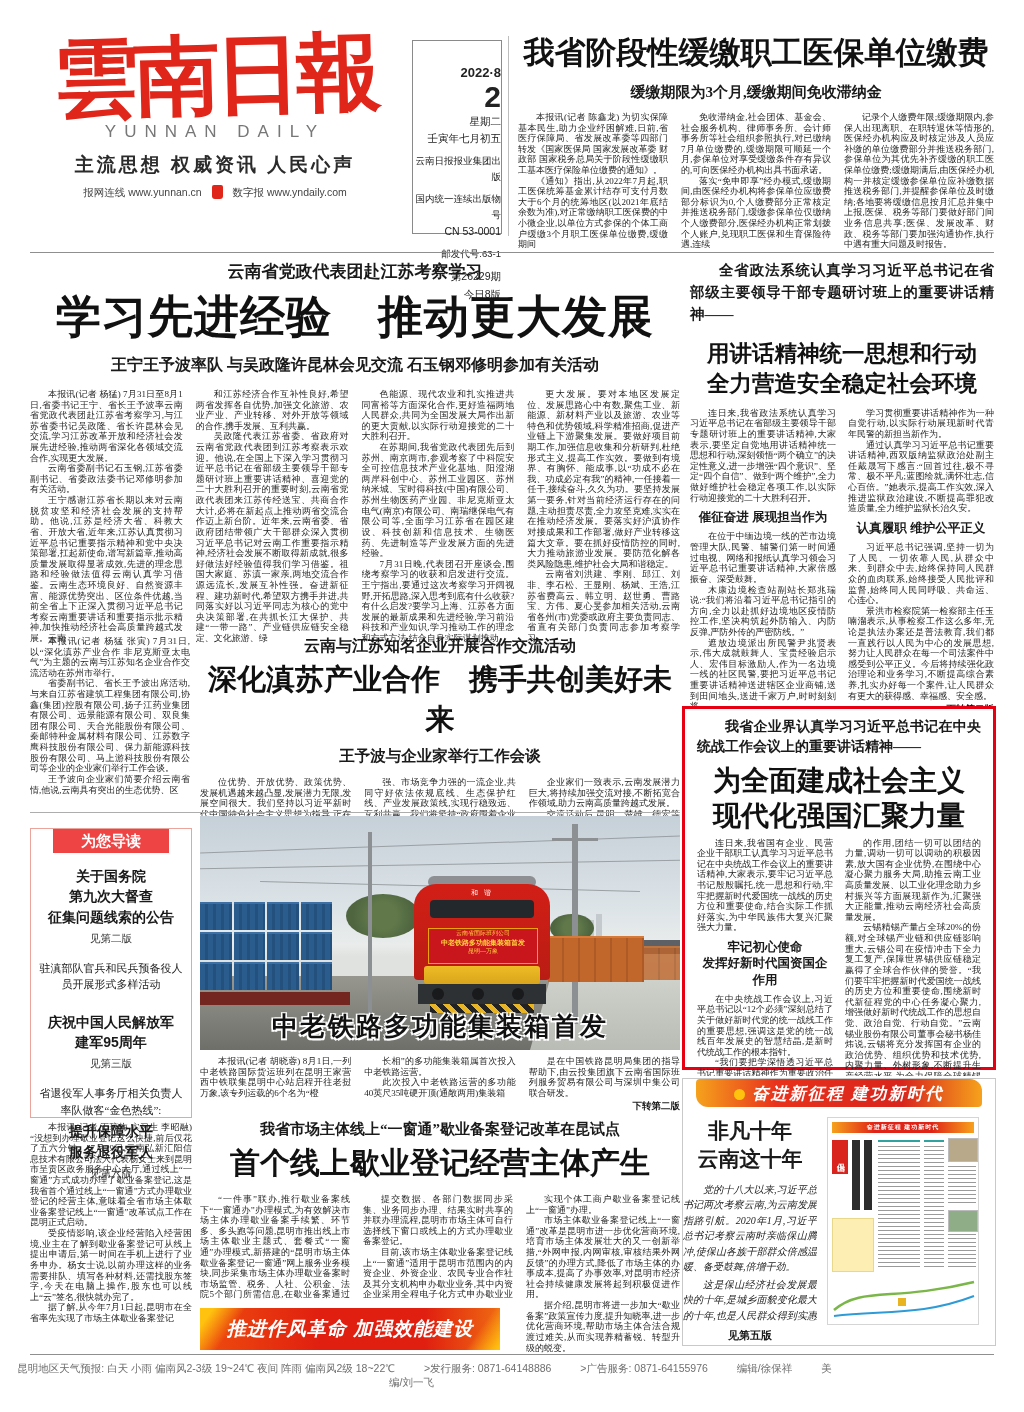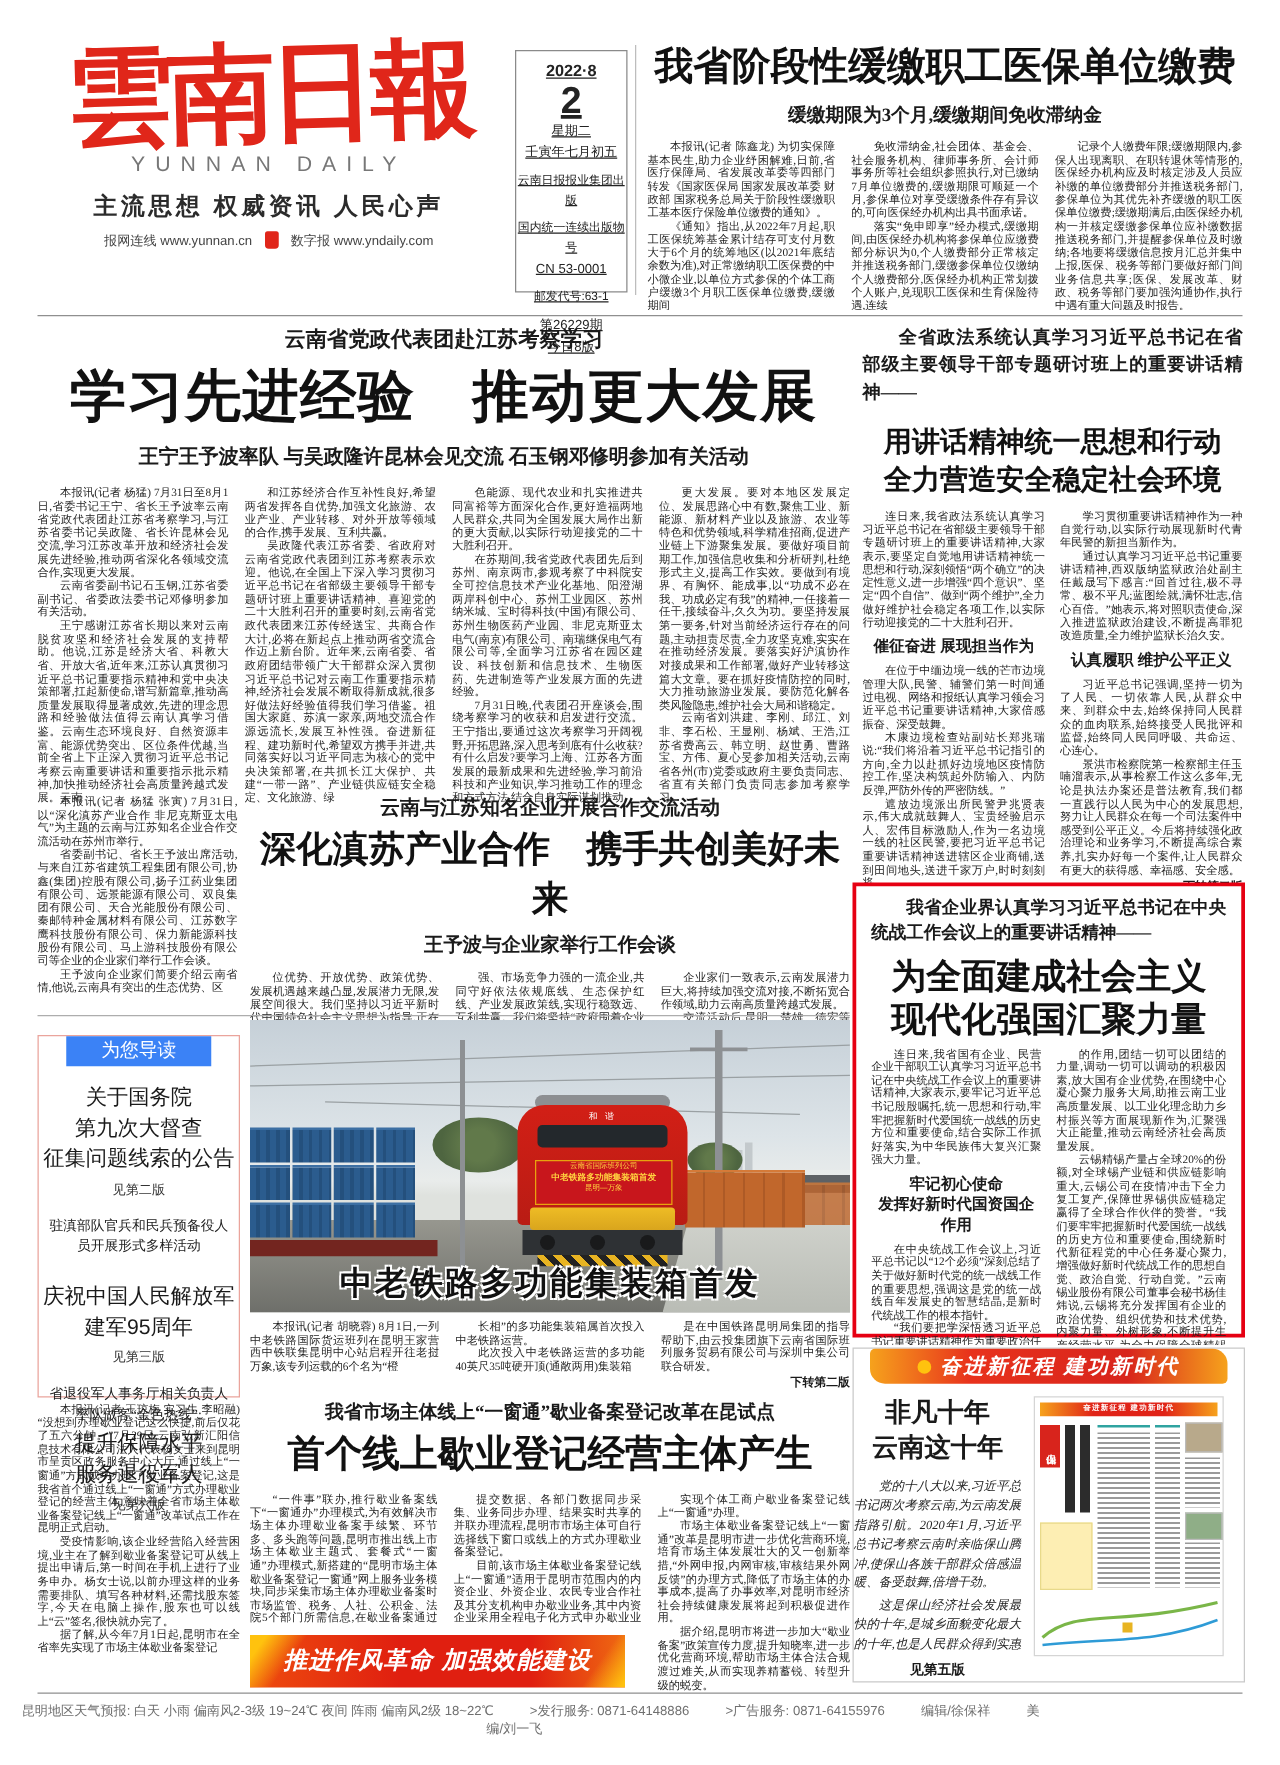"2022·8" .datebox { padding-top: 8px -> 24px; text-align: center -> right; text-decoration: underline -> none }
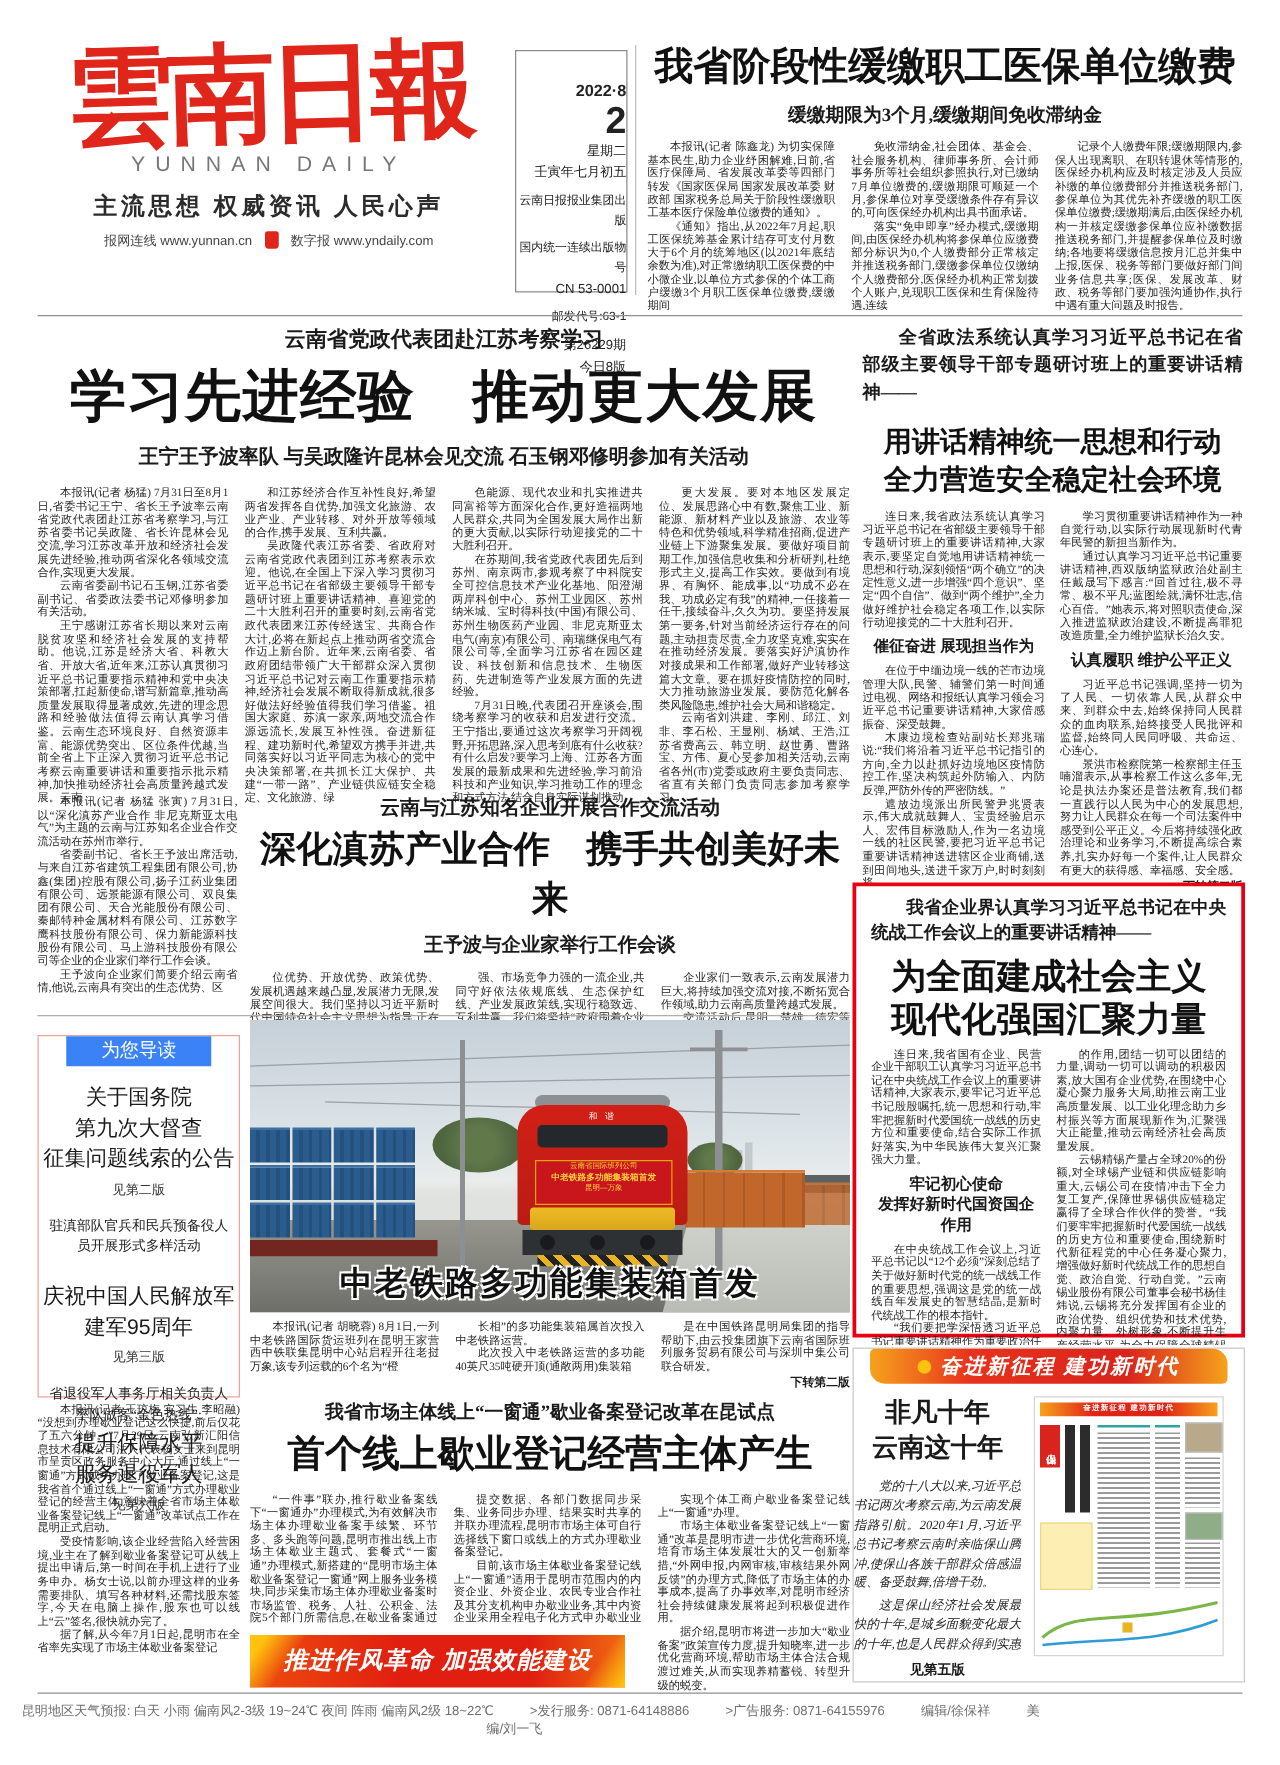"通过认真学习习近平总书记重要讲话精神,西双版纳监狱政治处副主任戴晟写下感言:“回" p { text: ,将对照职责使命 -> ,提高工作实效 }
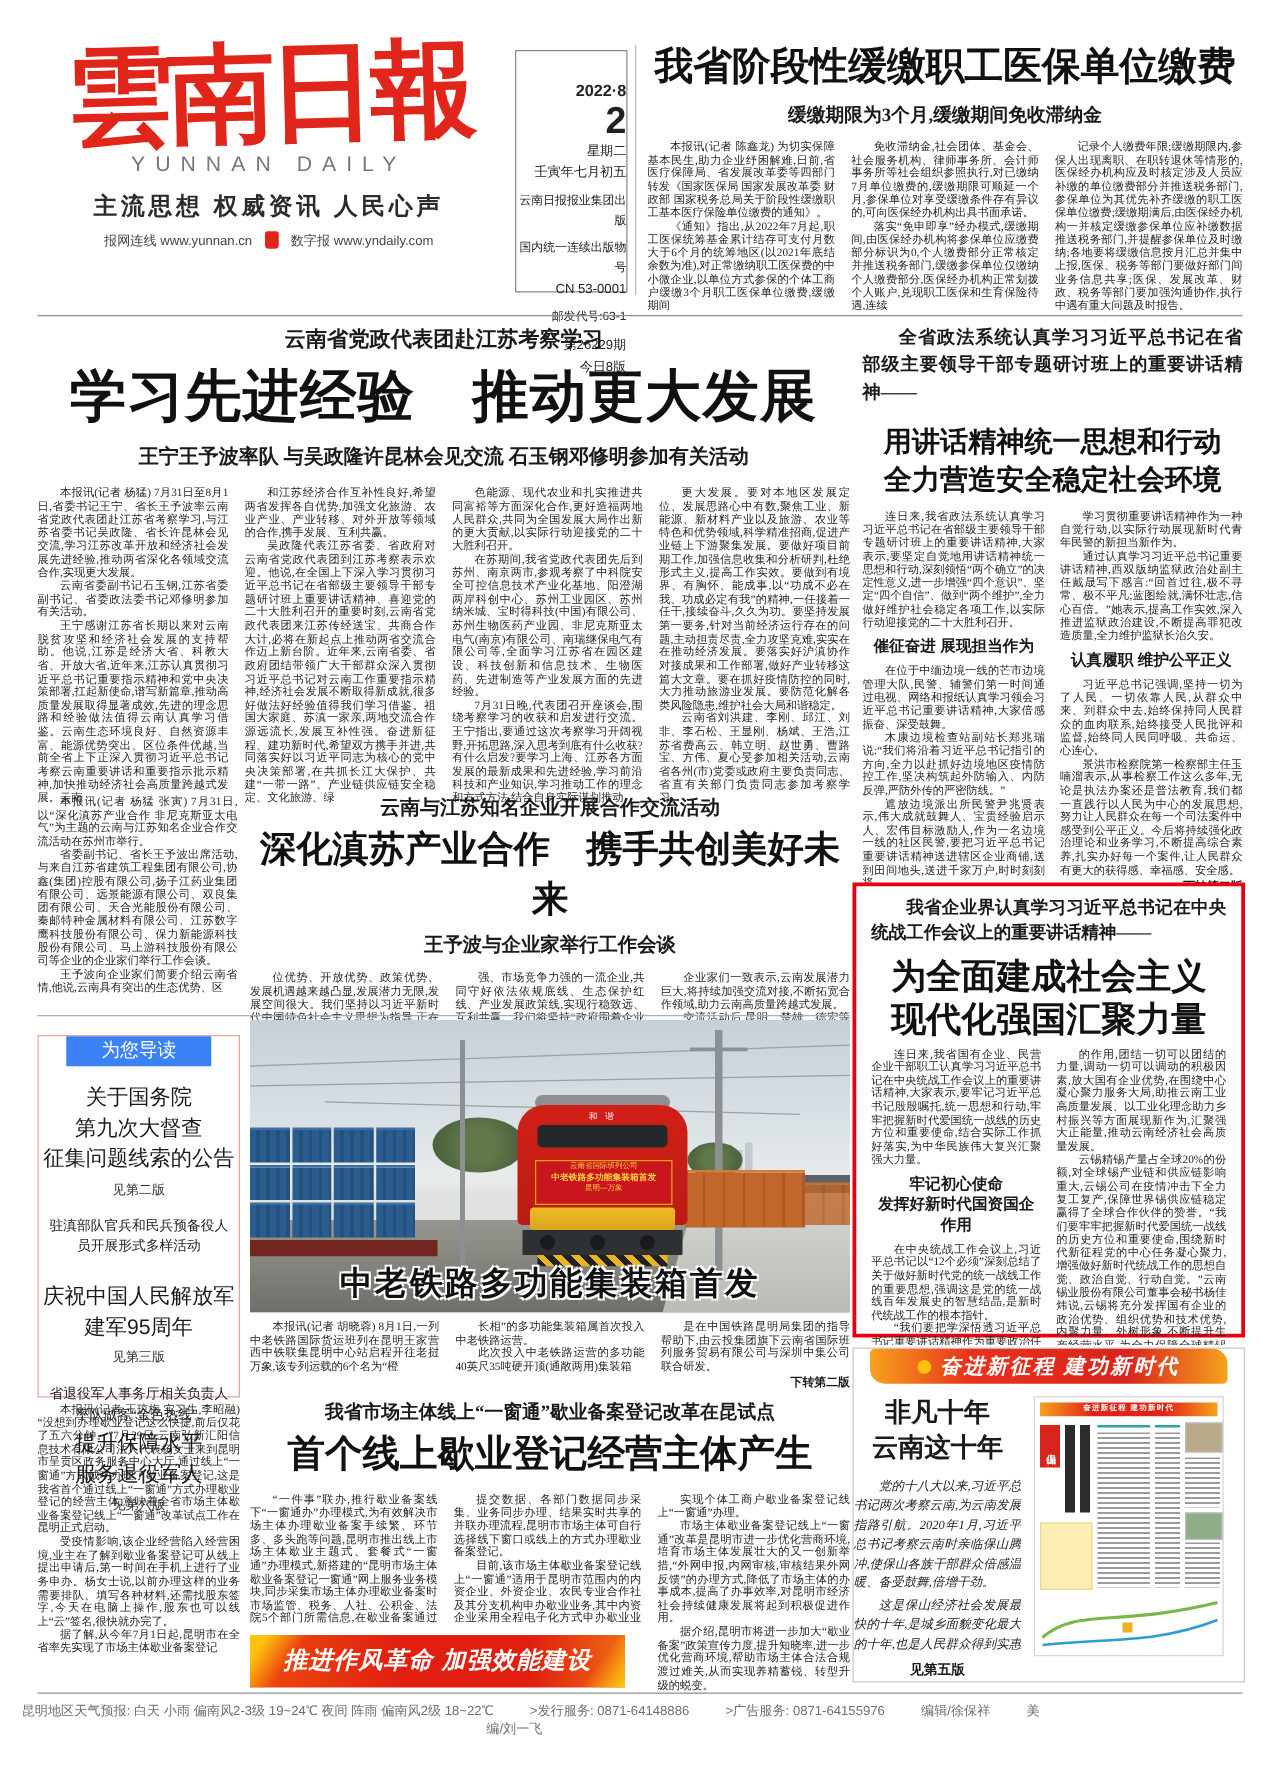"为您导读" .daodu-h { background: #3b82f6 -> #ef4444; font-weight: 400 -> 700 }
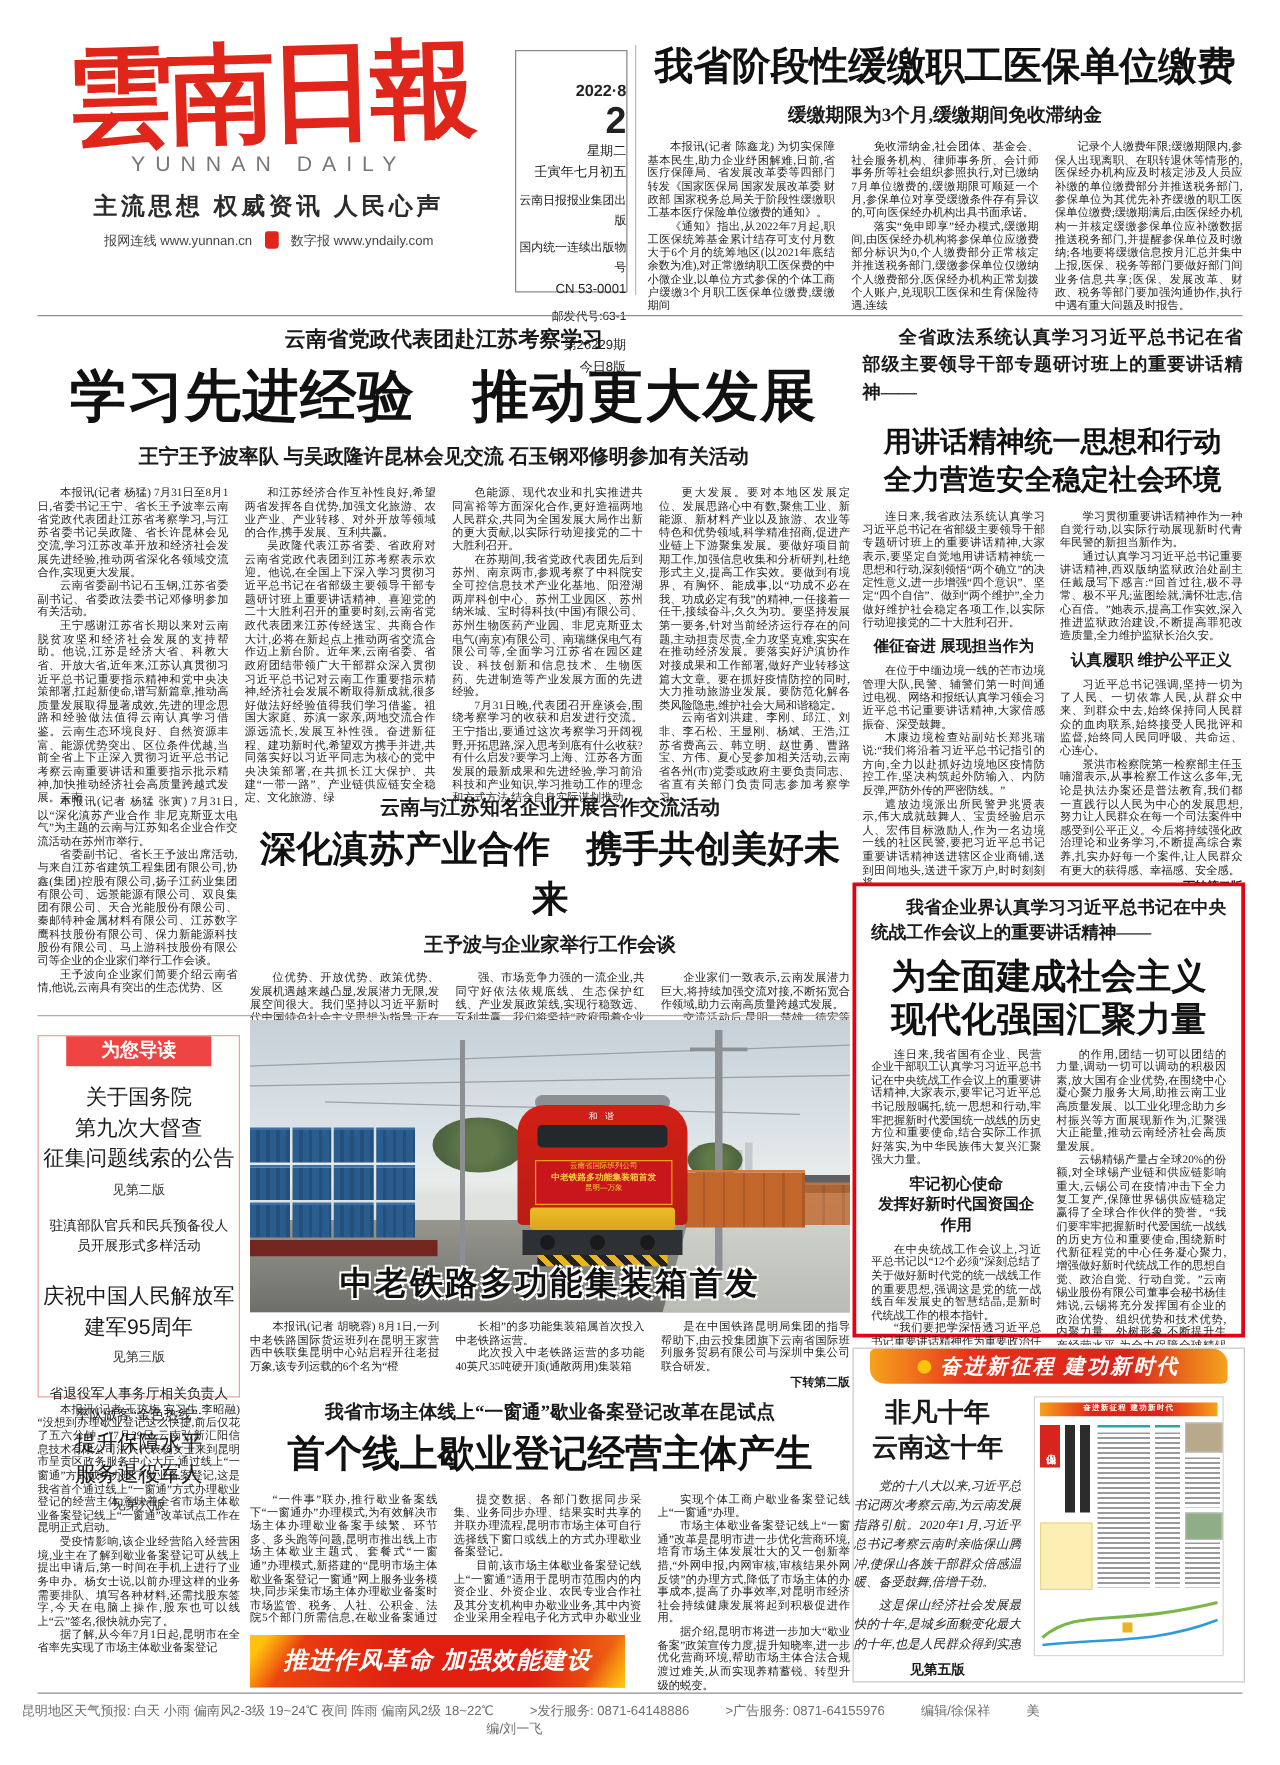"关于国务院" .daodu .hd p { font-size: 17px -> 14px; font-weight: 400 -> 700 }
